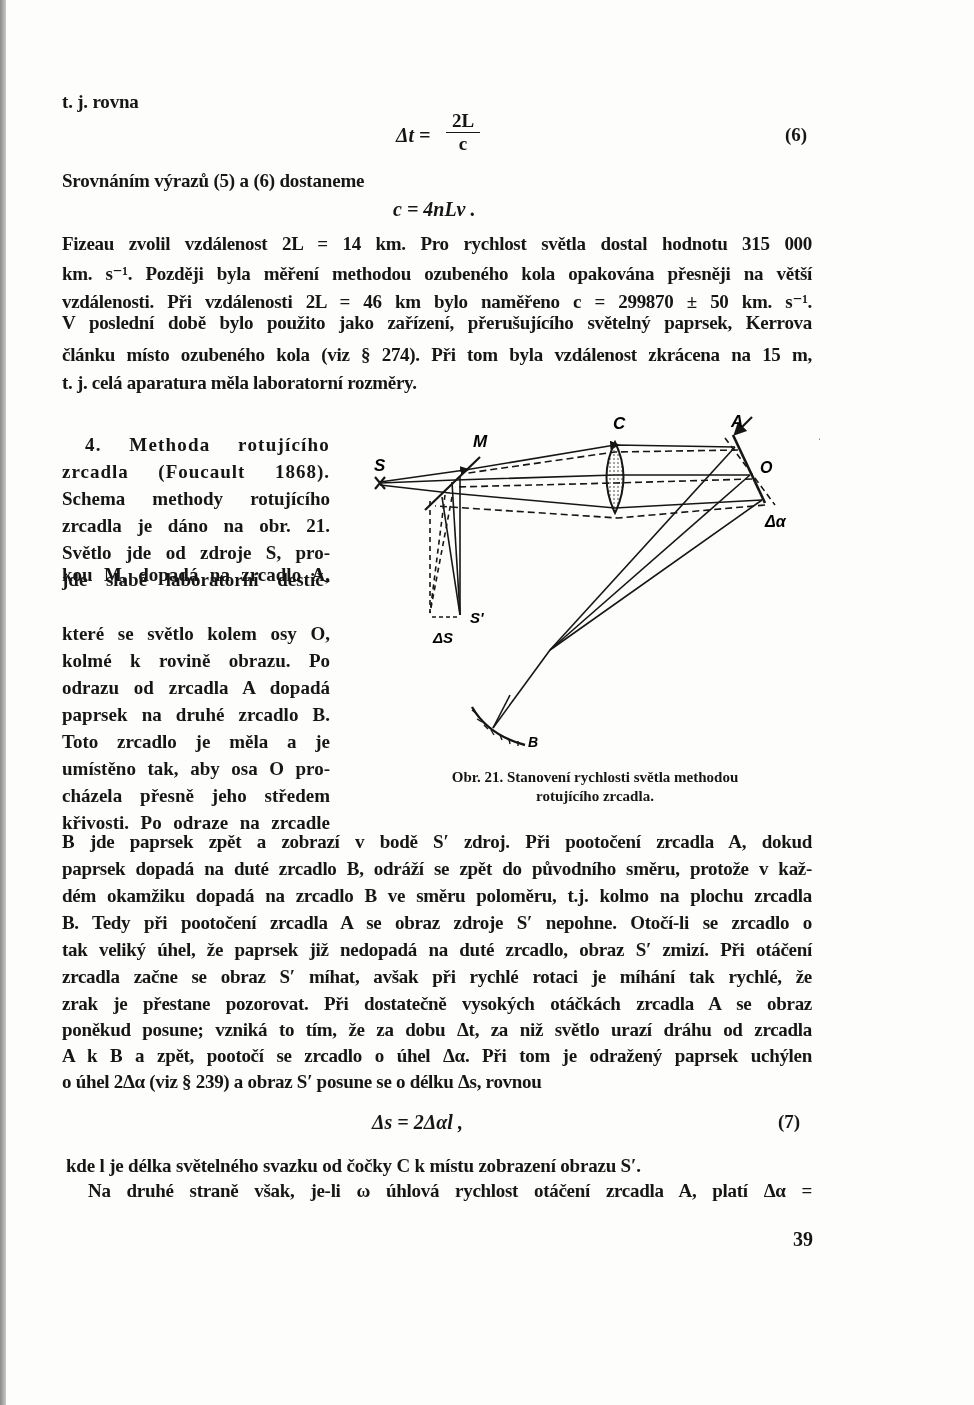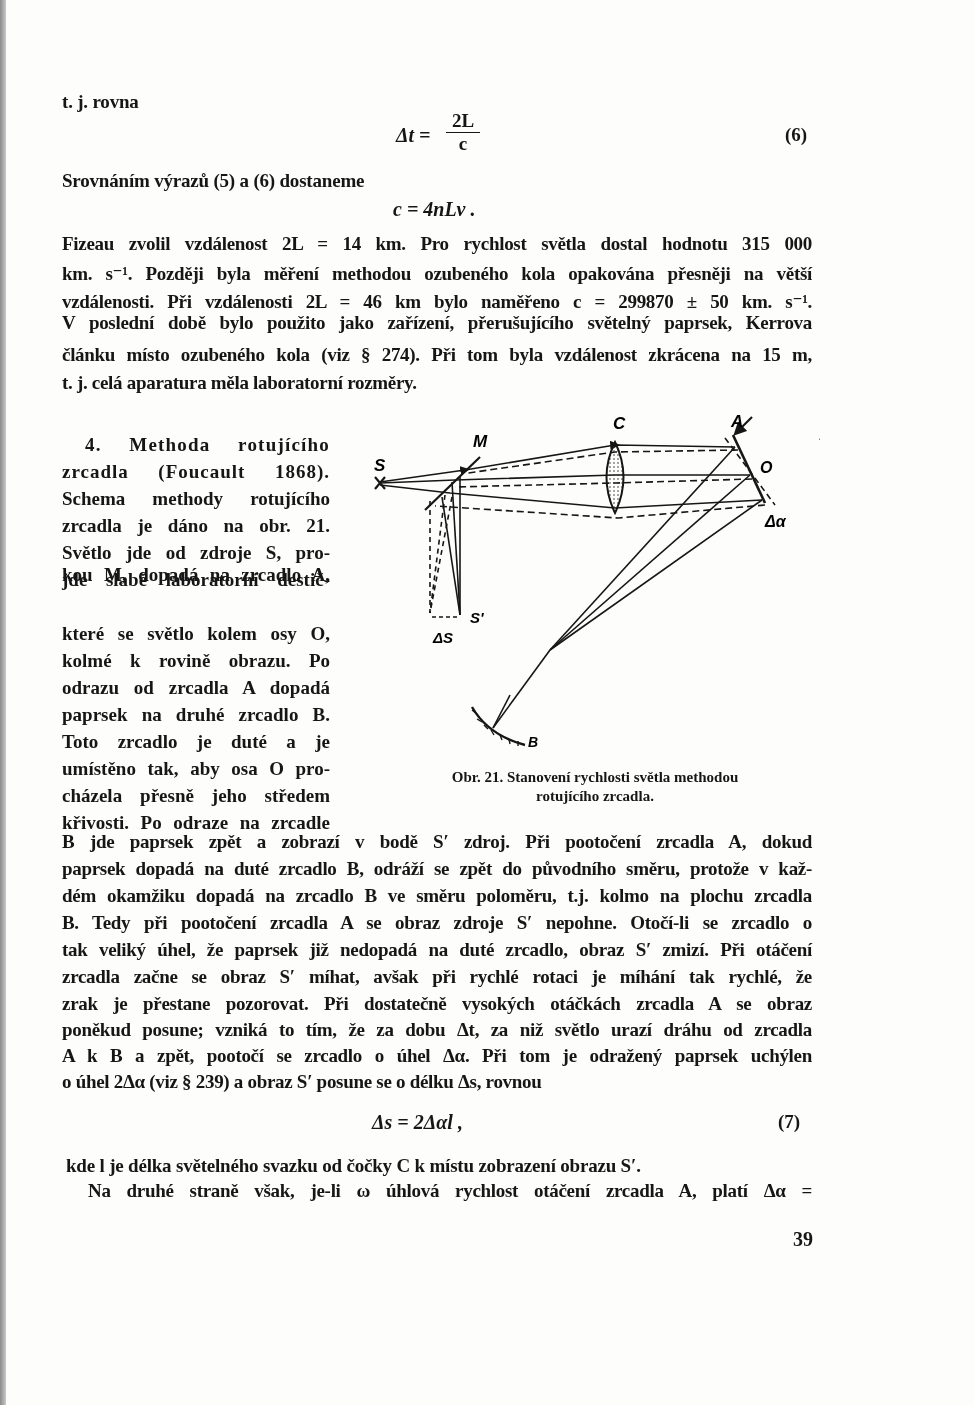"Toto zrcadlo je duté a" div.nline { text: duté -> měla }
